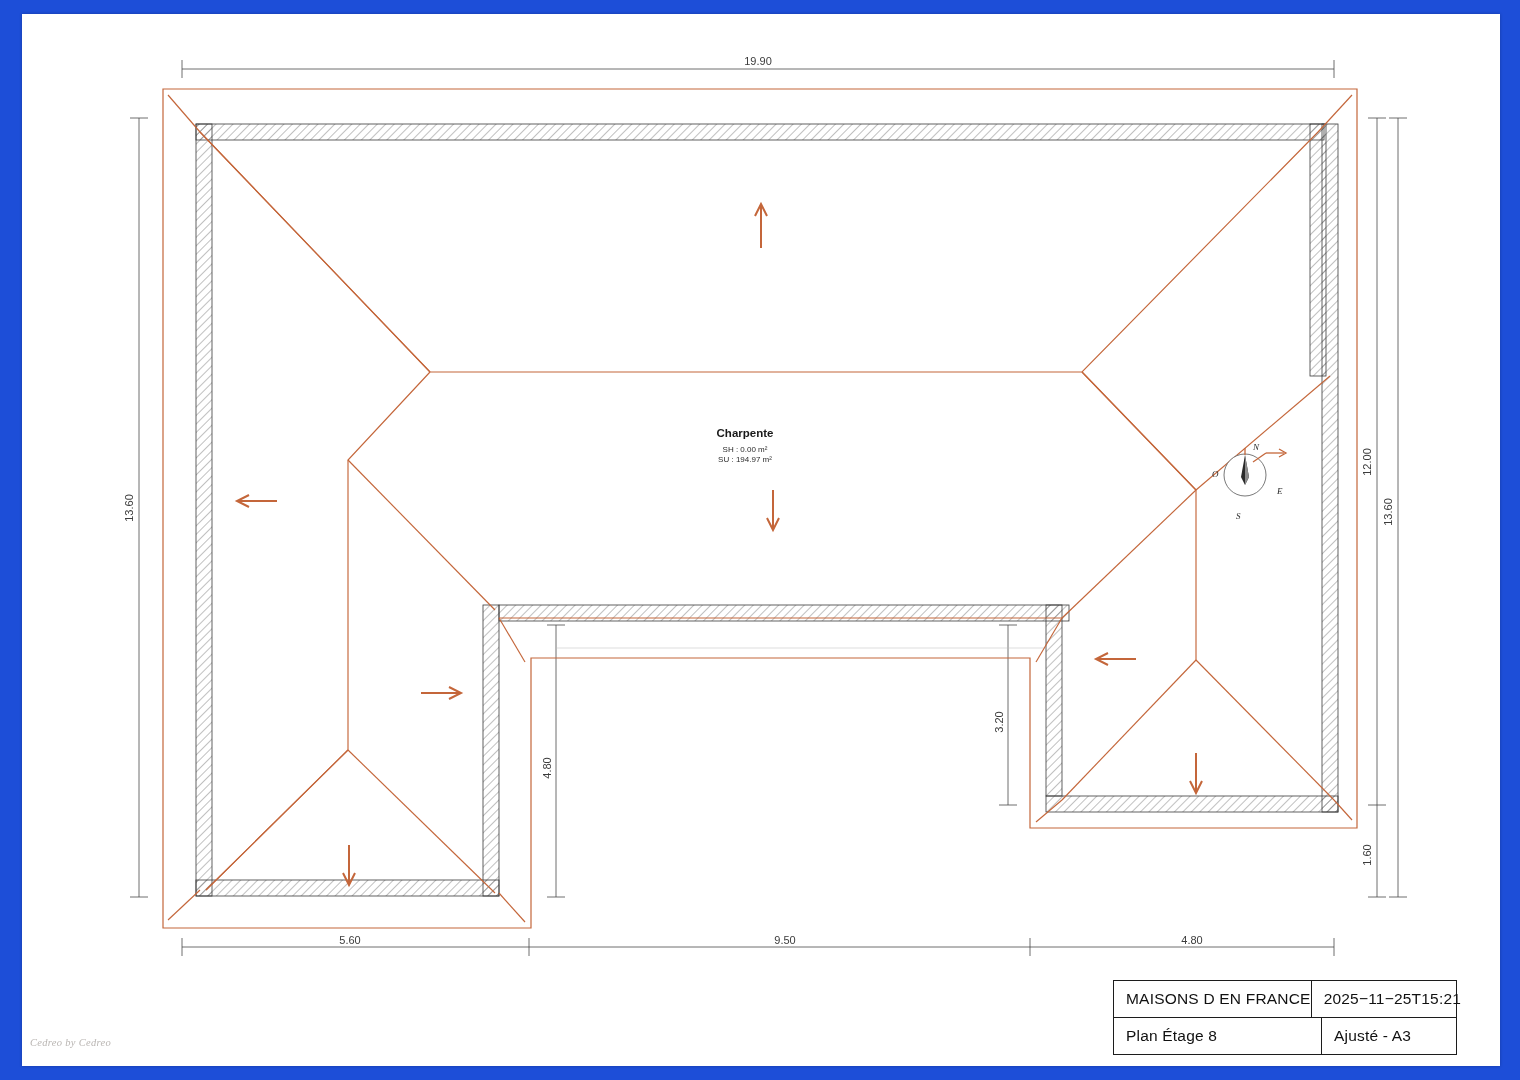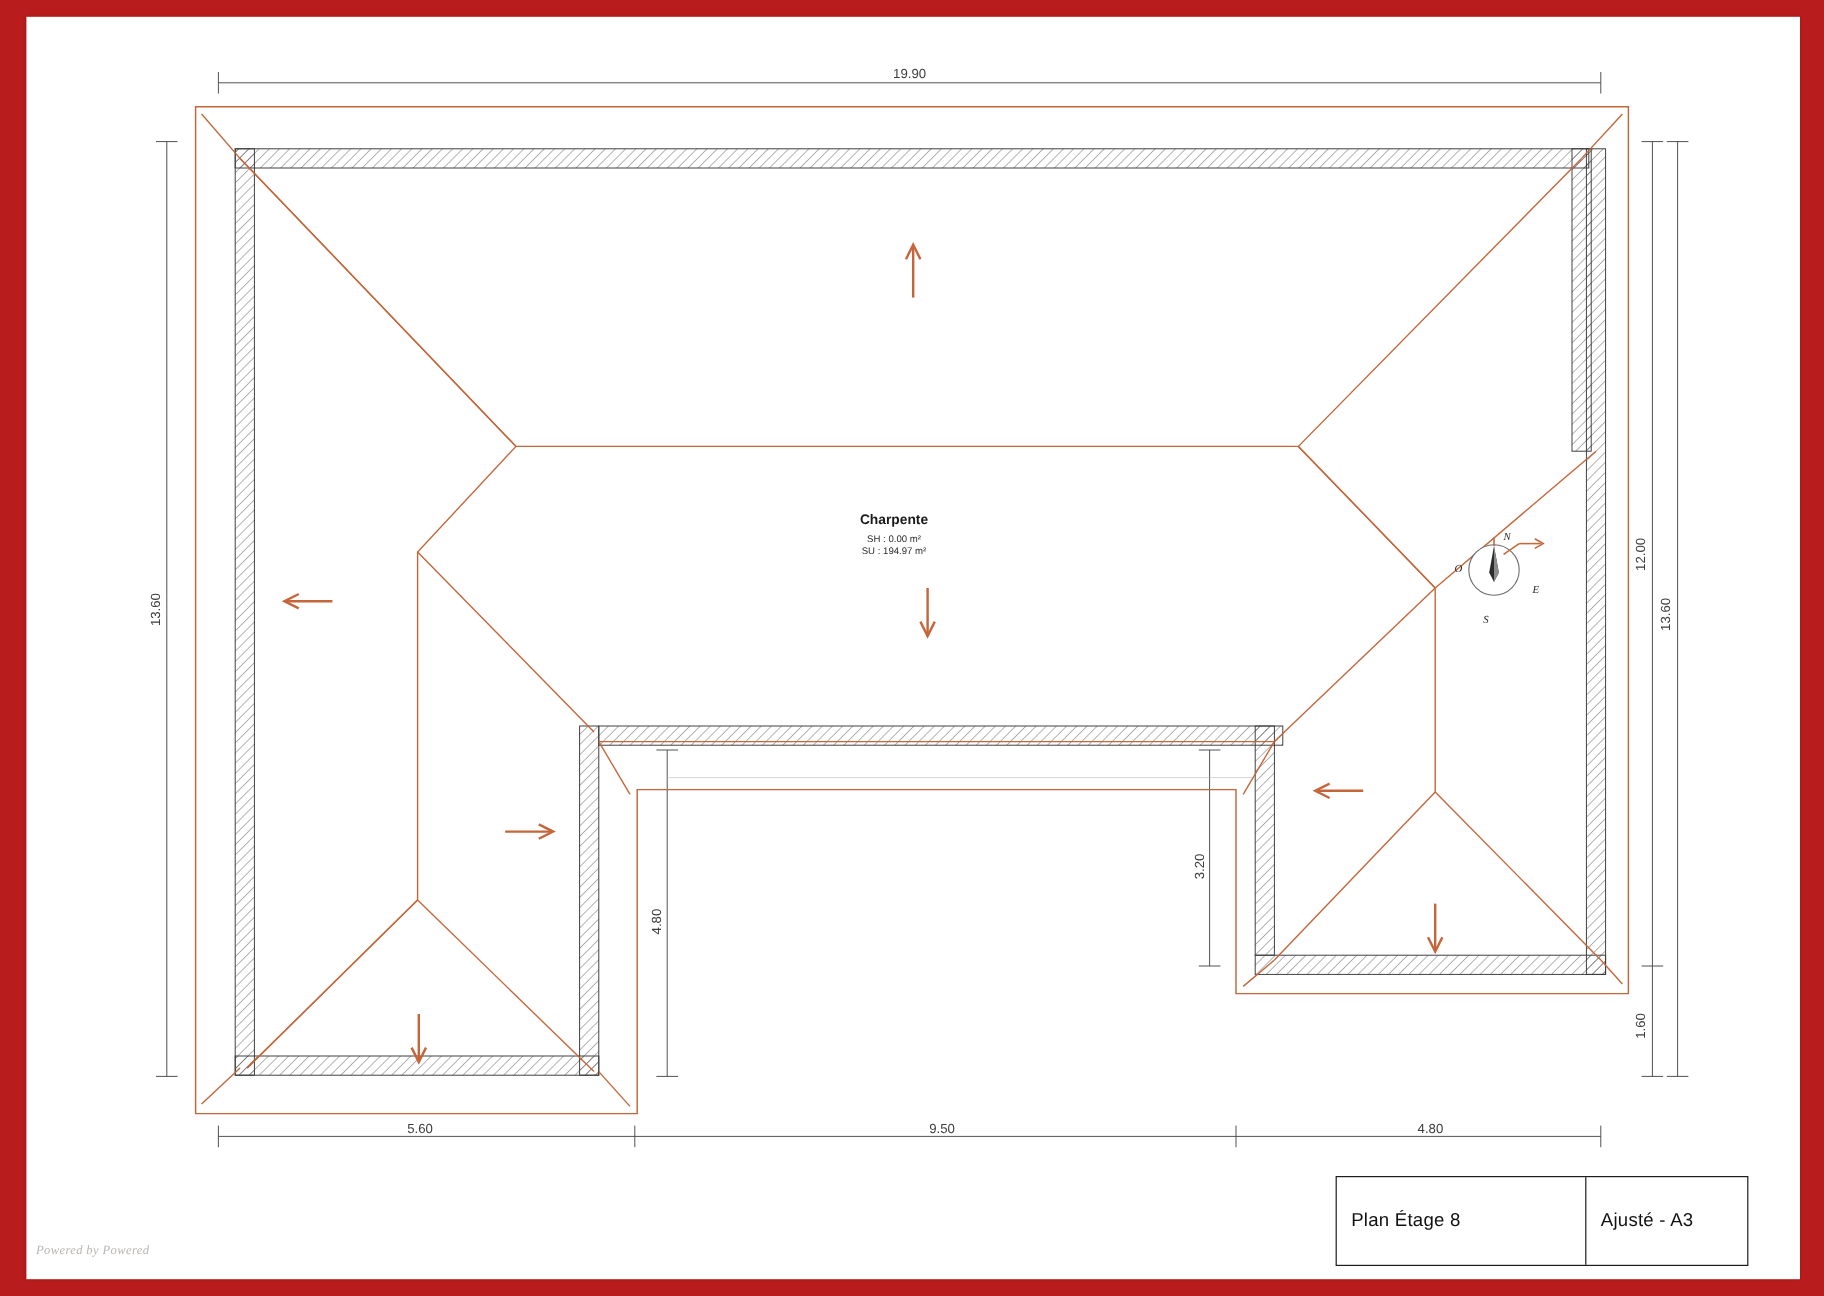"19.90" #page { background: #b91c1c -> #1d4ed8 }
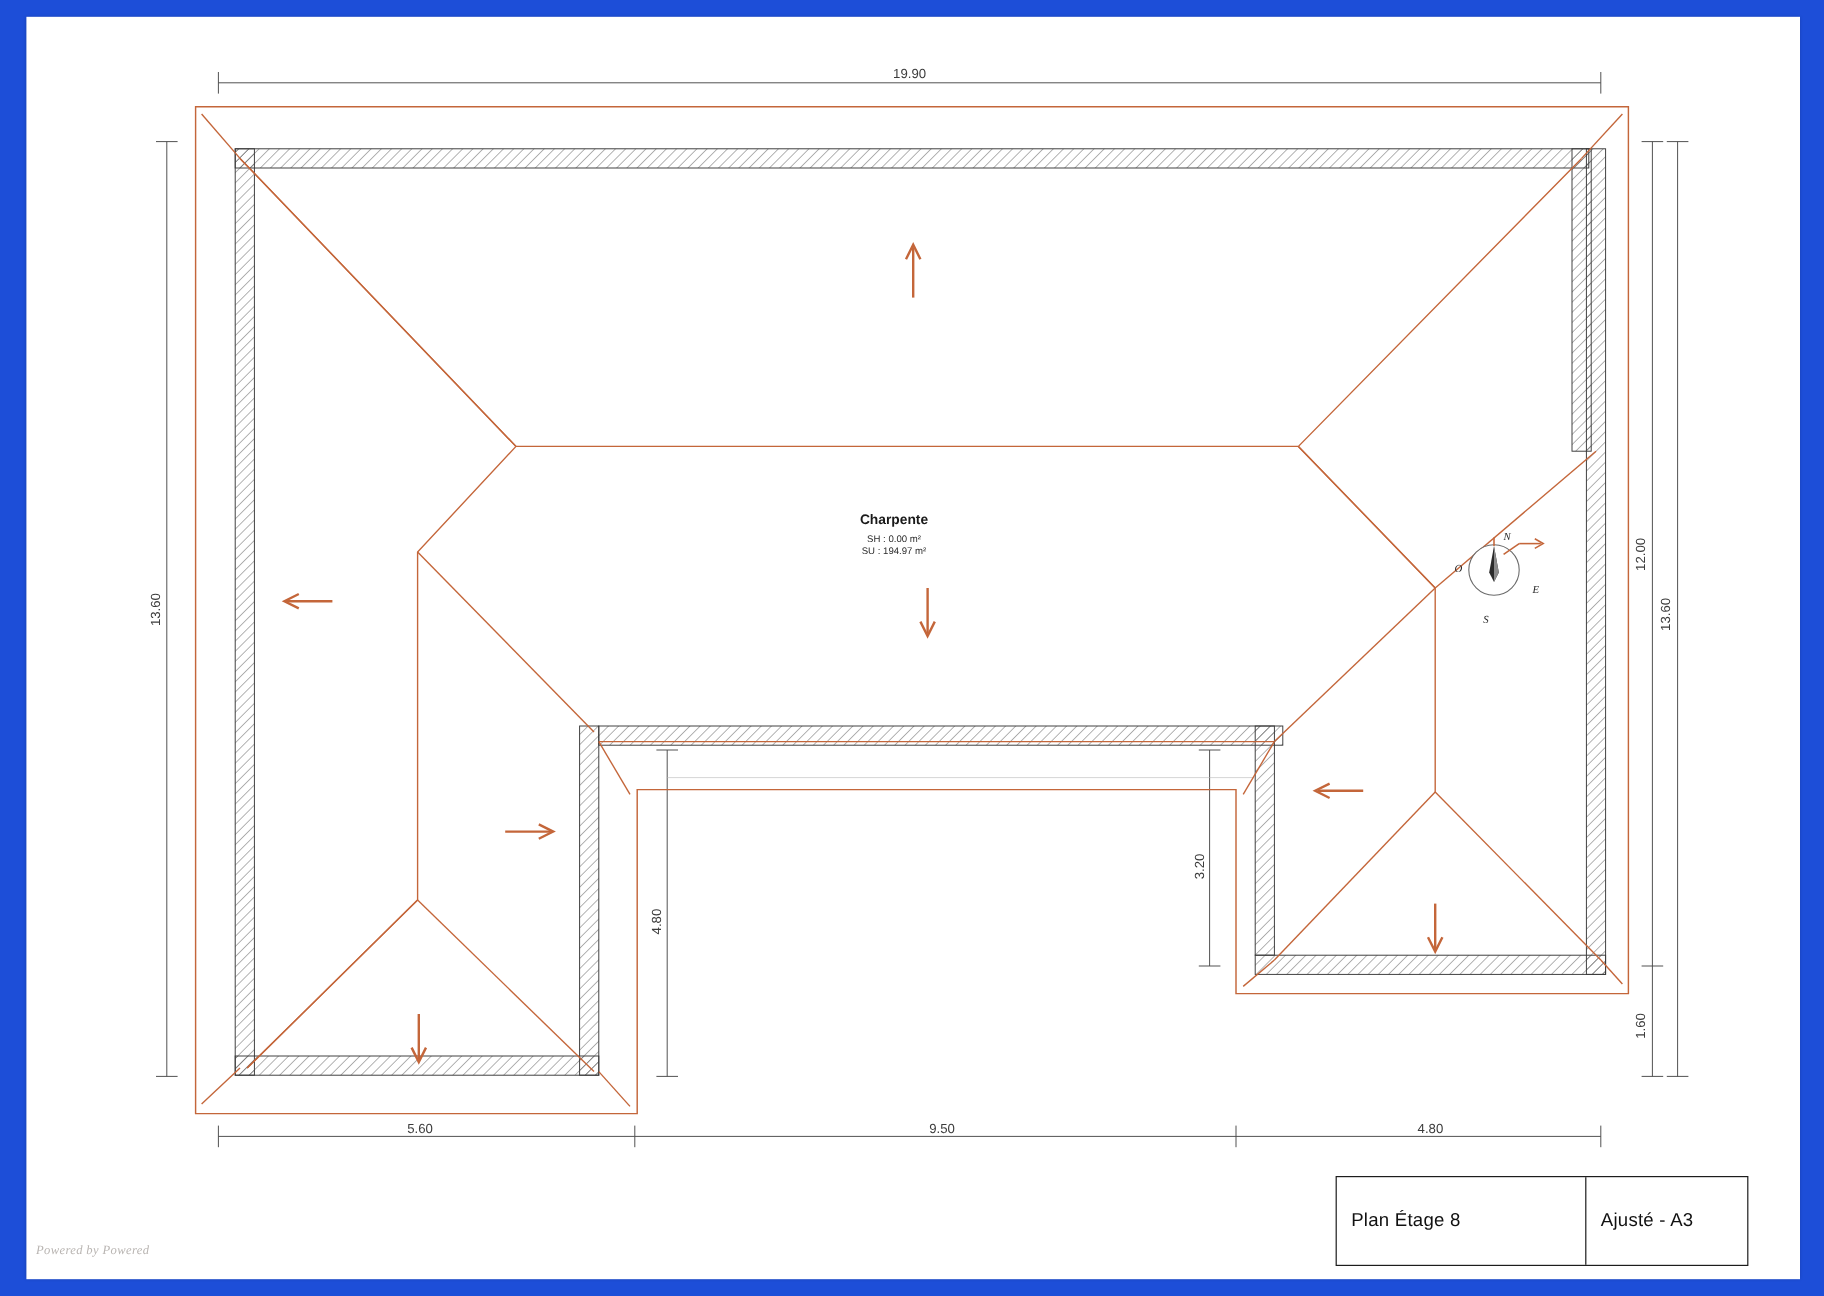"MAISONS D EN FRANCE" div.cart-row { html: none -> <div> <div>MAISONS D EN FRANCE</div> <div>2025−11−25T15:21</div> </div> }
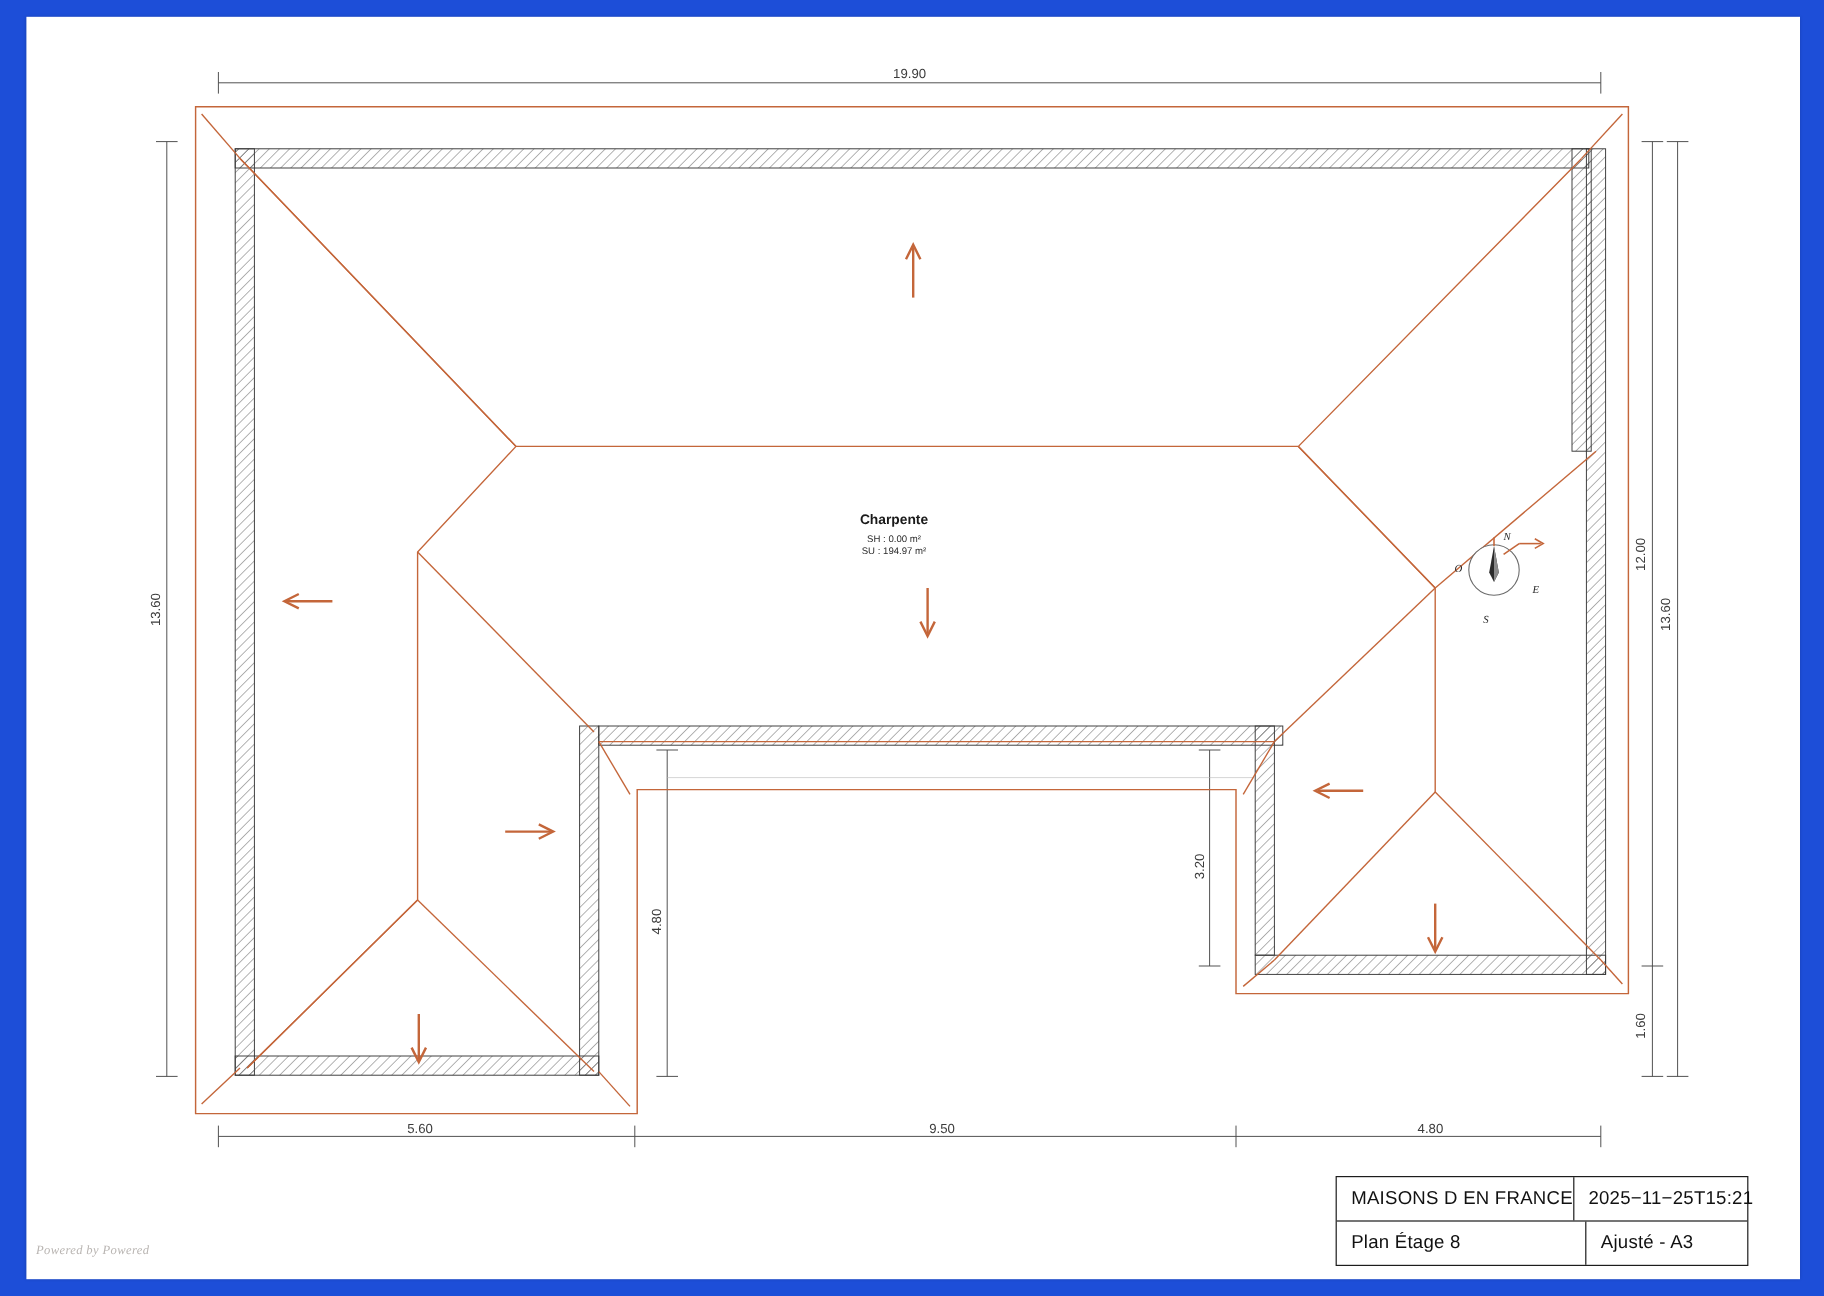"Powered by Powered" div { text: Powered by Powered -> Cedreo by Cedreo }
